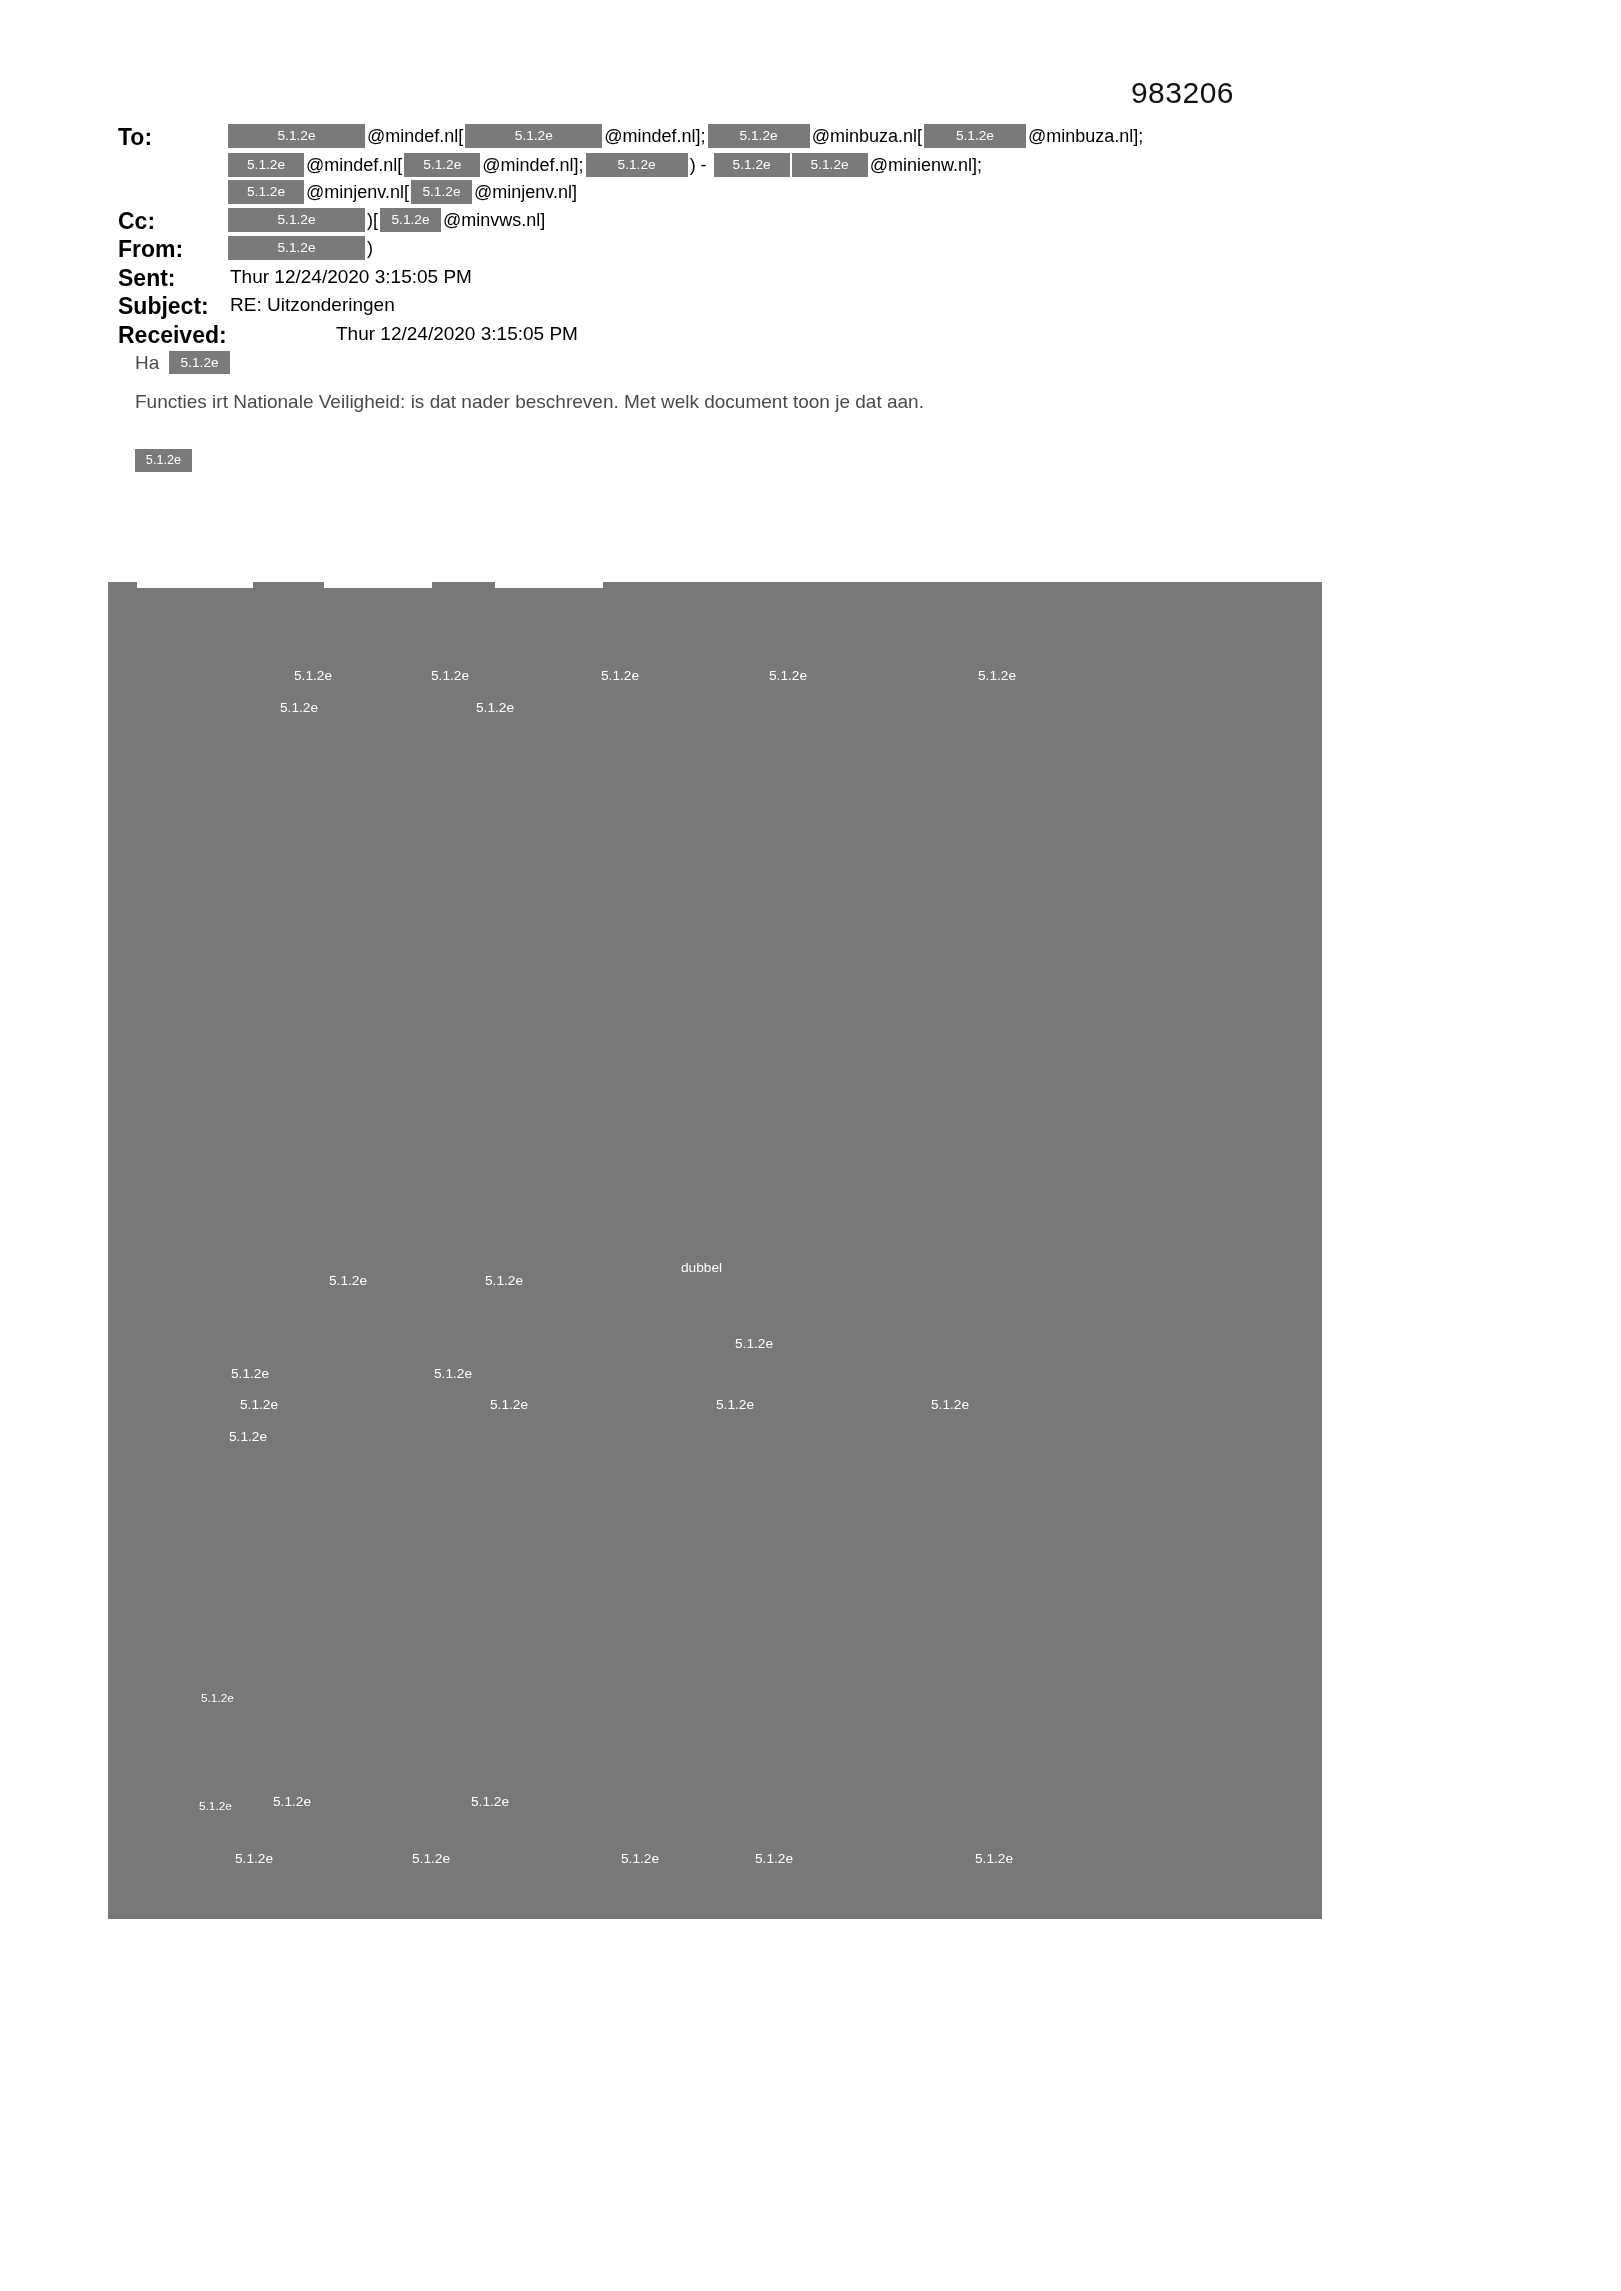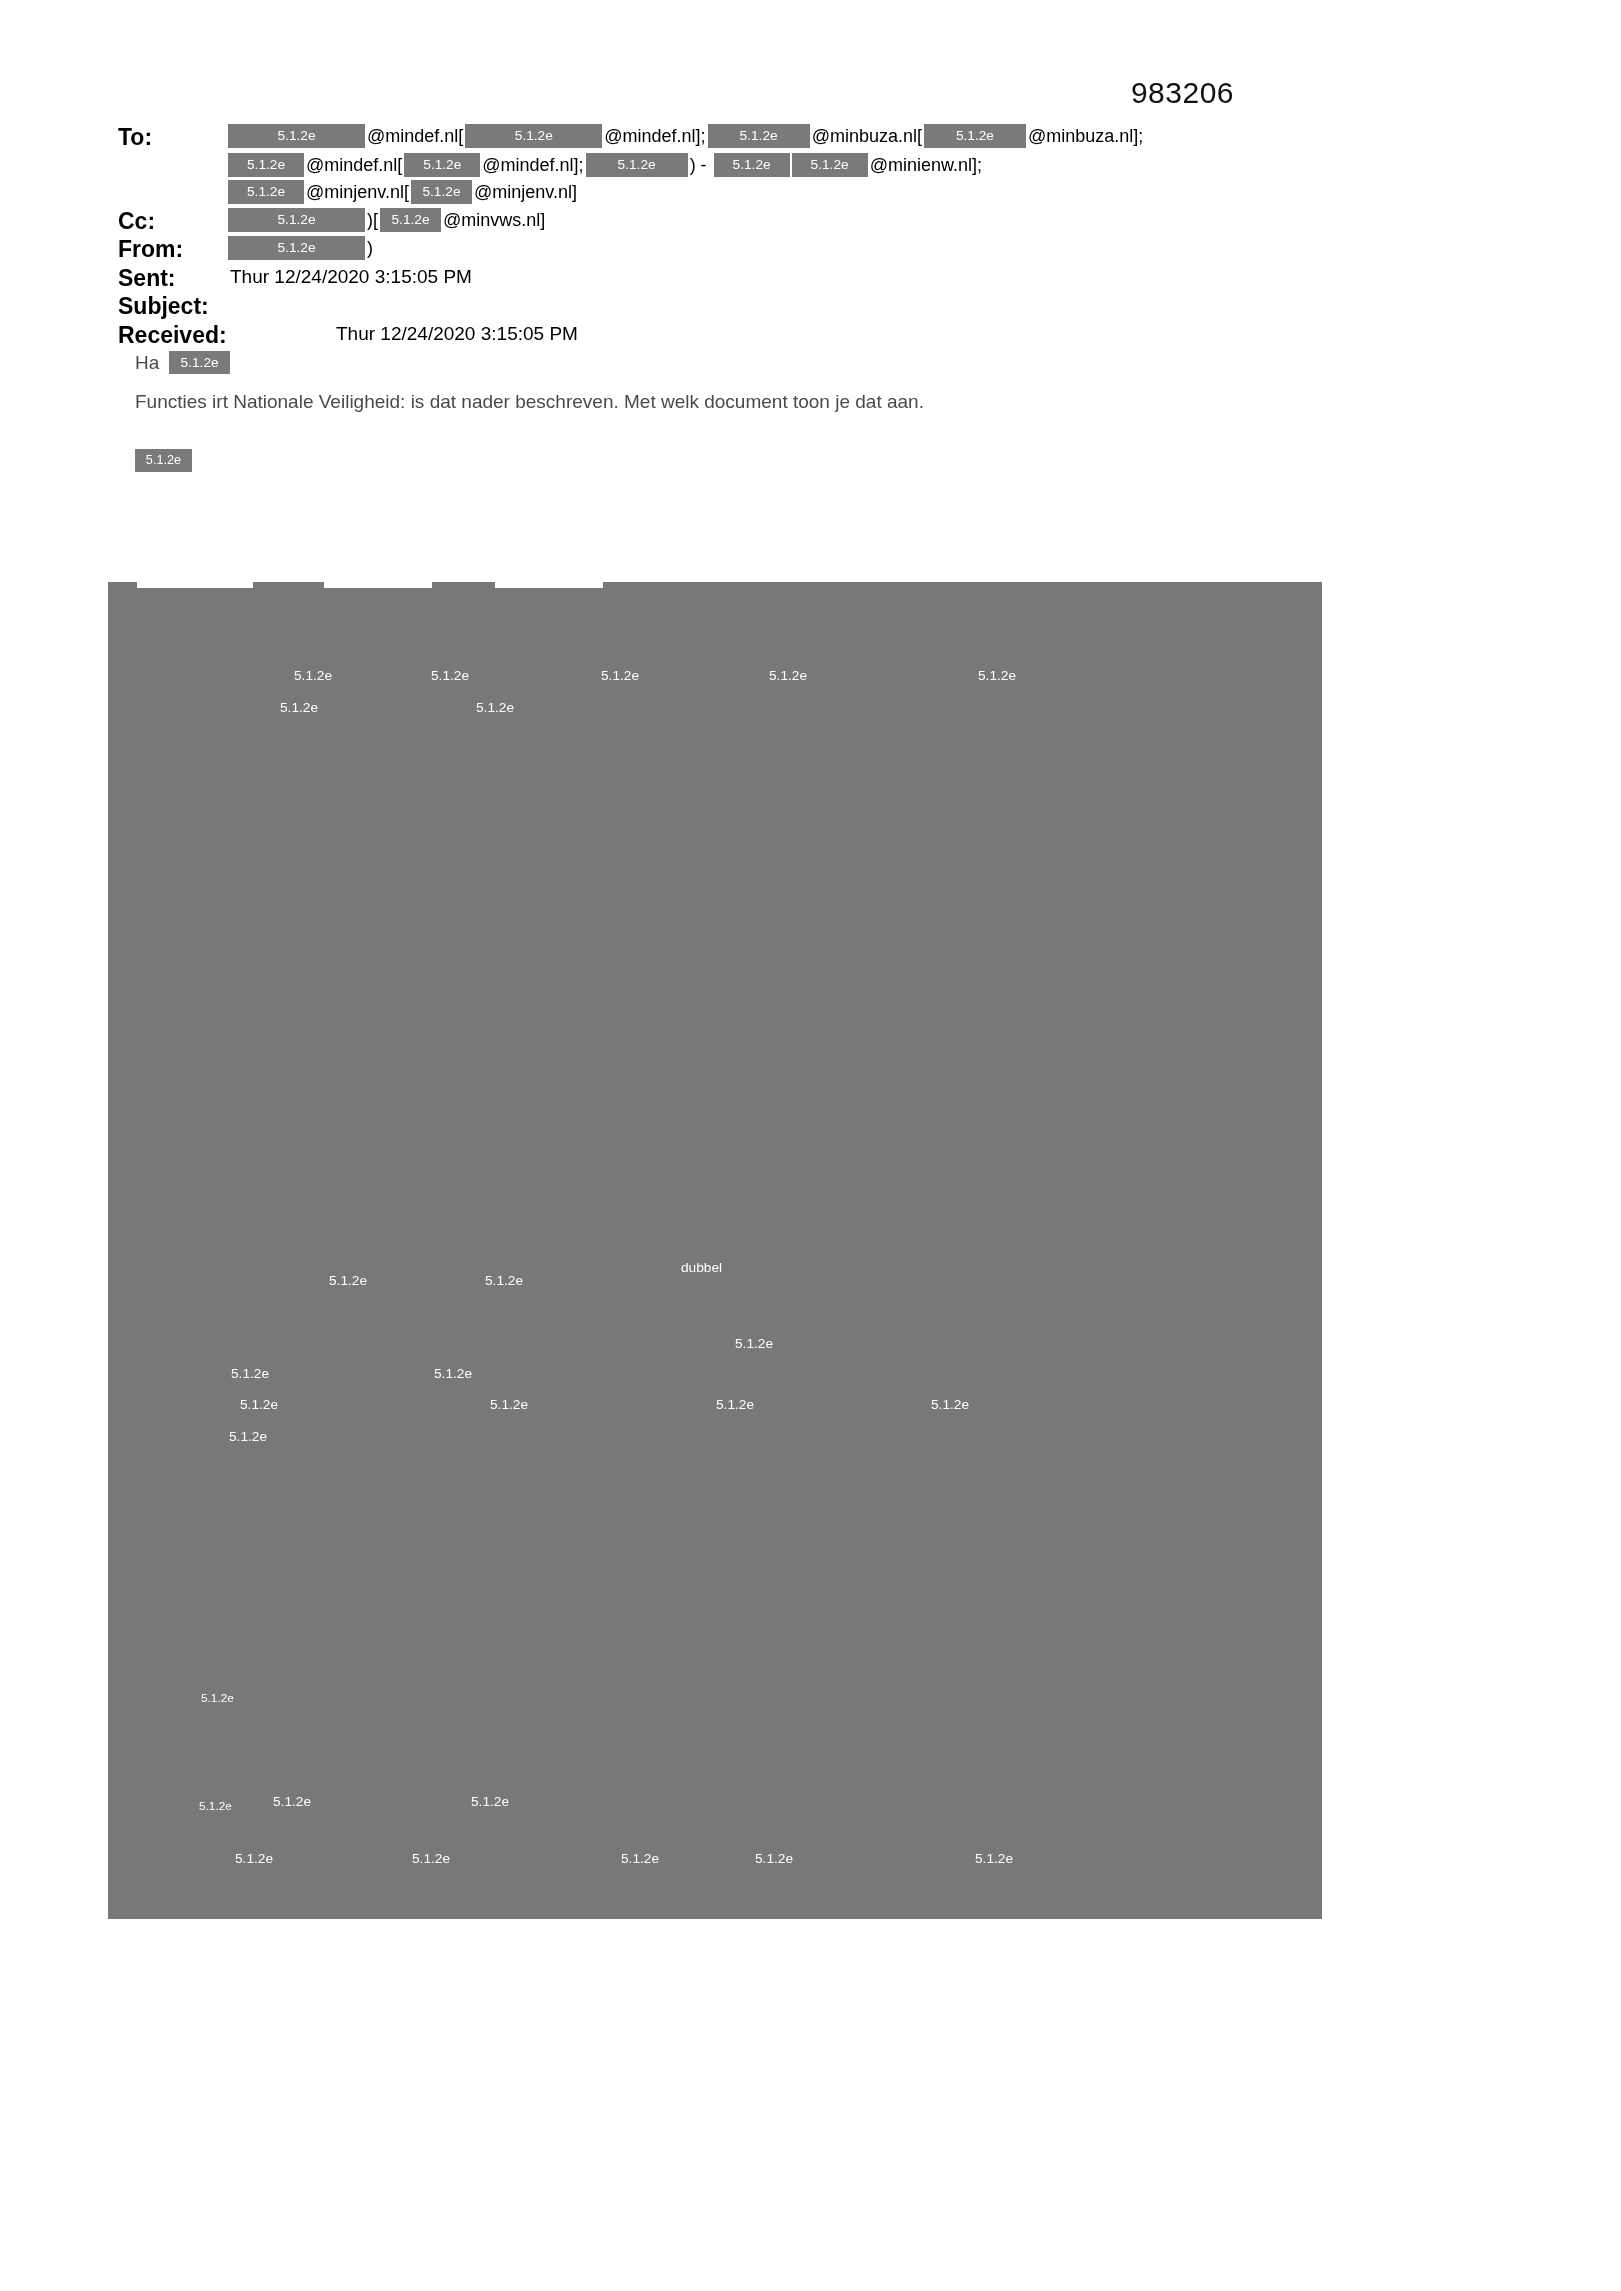"RE: Uitzonderingen" div.hvalue { html: none -> <div>RE: Uitzonderingen</div> }
